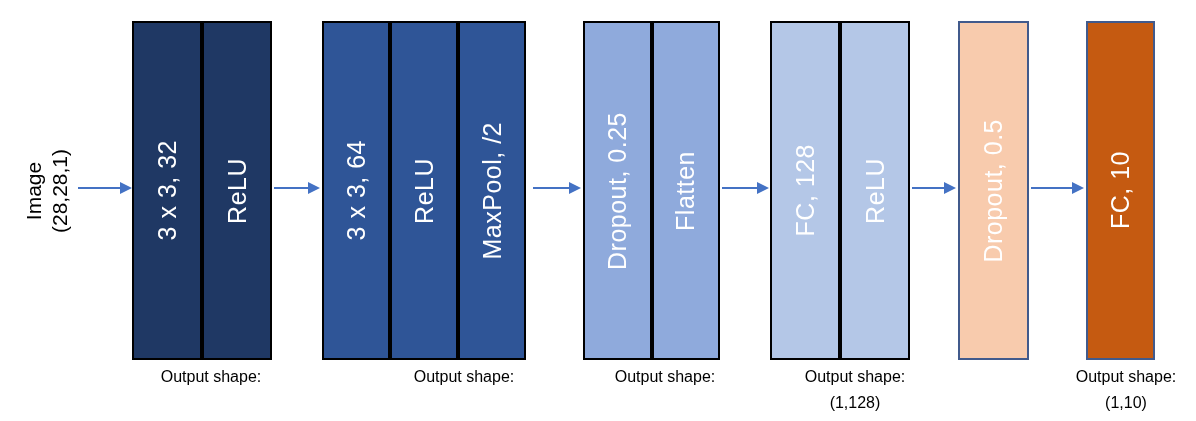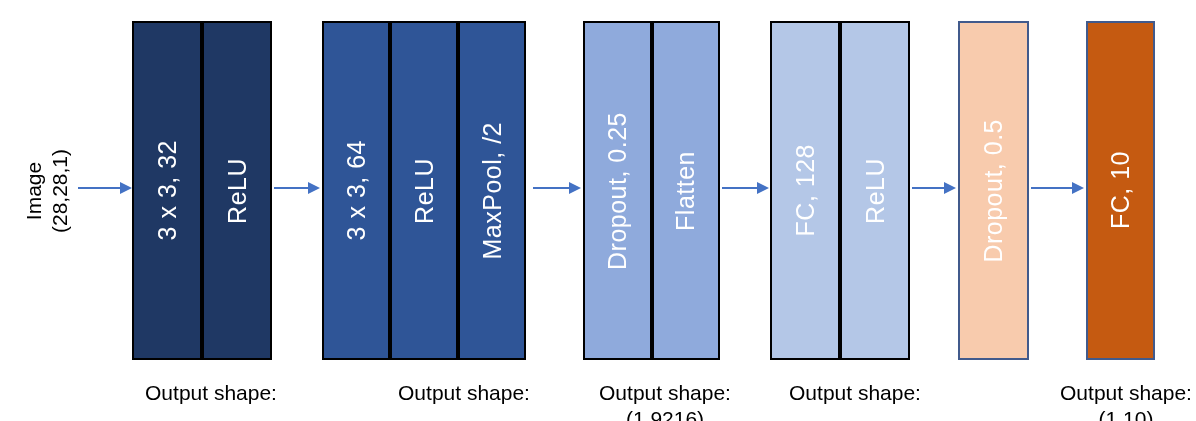"Output shape:" .caption { font-size: 21px -> 16px; top: 380px -> 364px }
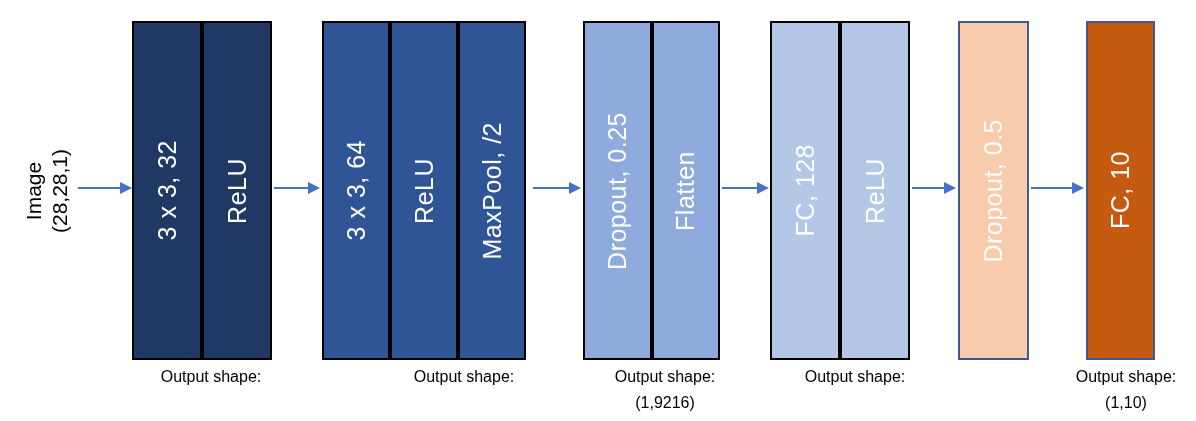"(1,9216)" div { html: <div>(1,9216)</div> -> none }
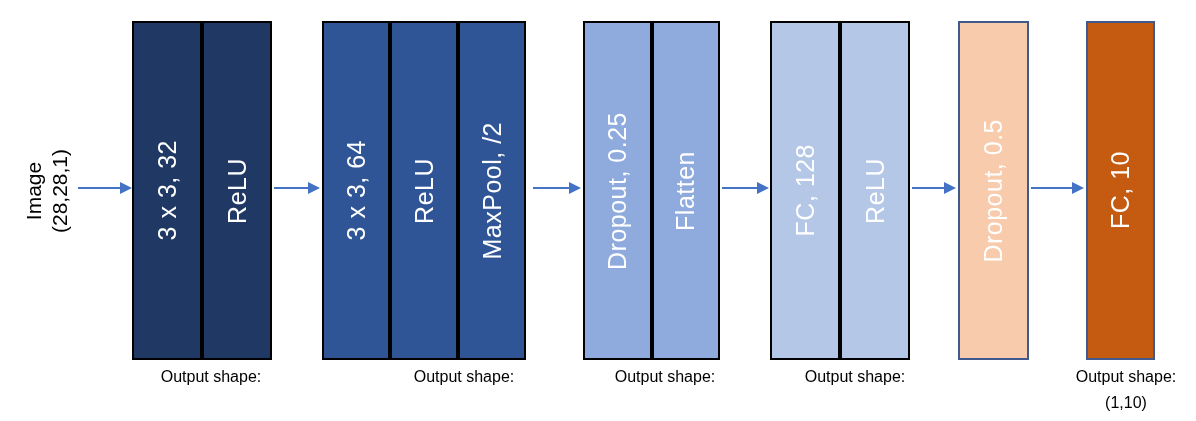"(1,128)" div { html: none -> <div>(1,128)</div> }
